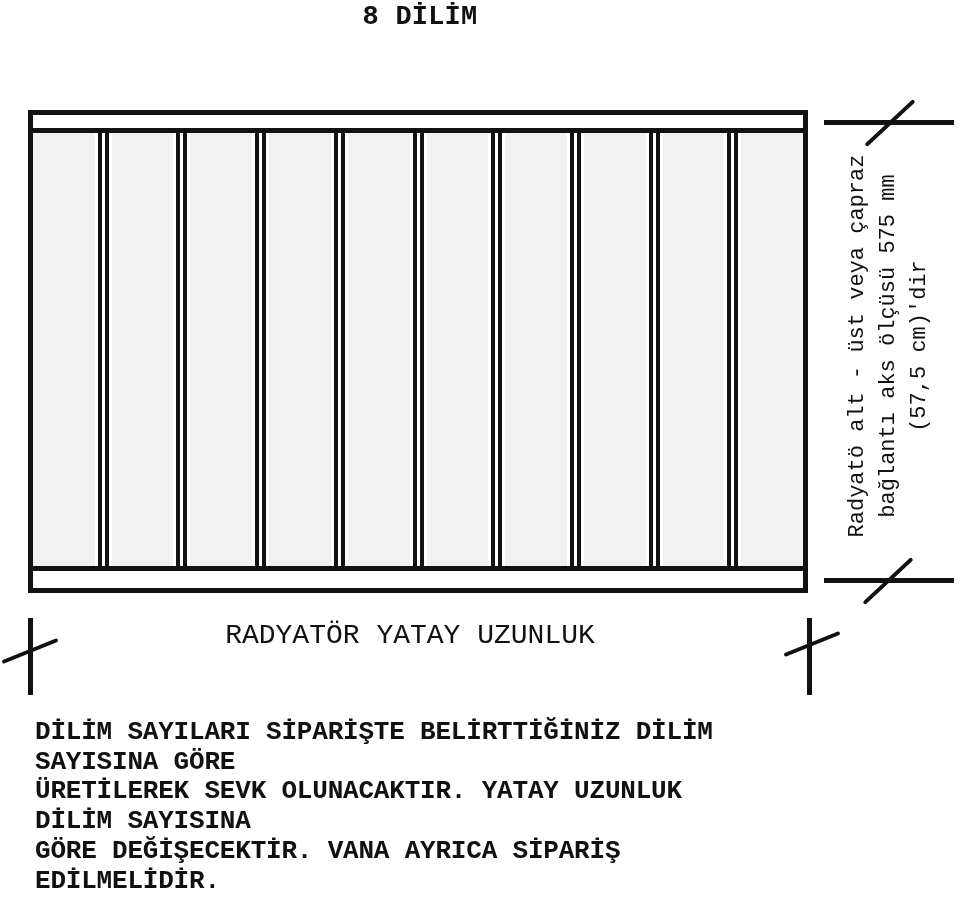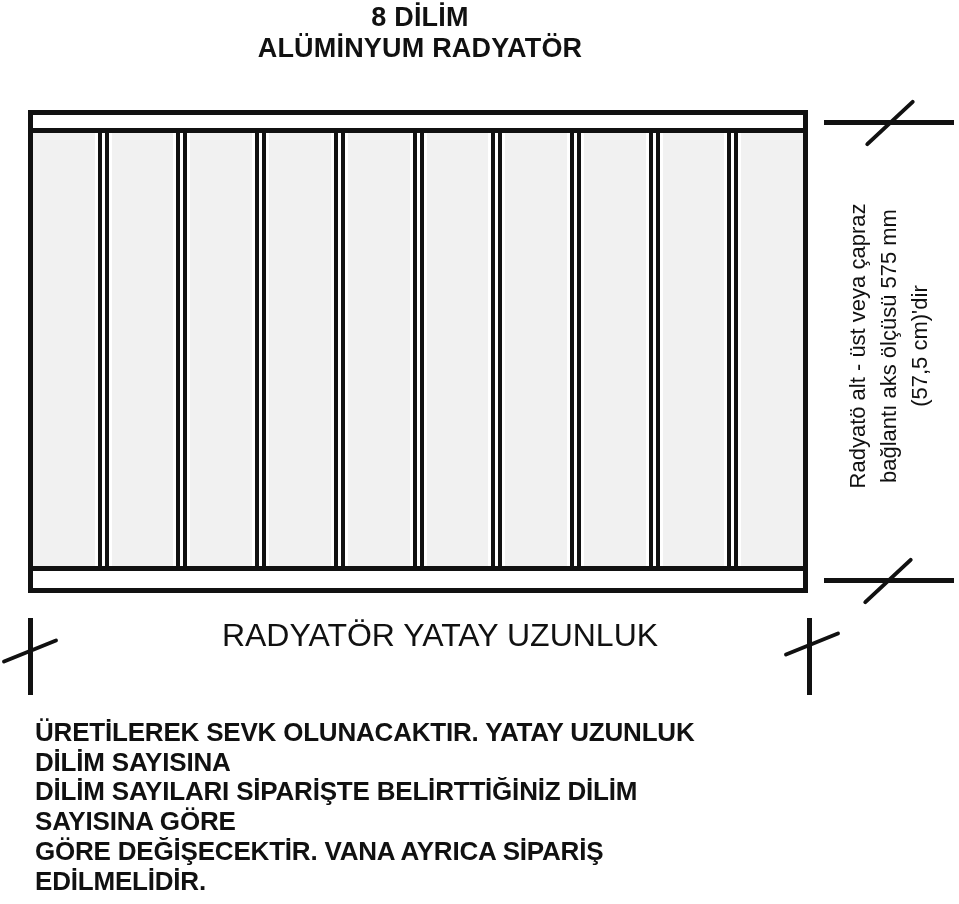"8 DİLİM" .page { font-family: Liberation Sans, sans-serif -> Liberation Mono, monospace }
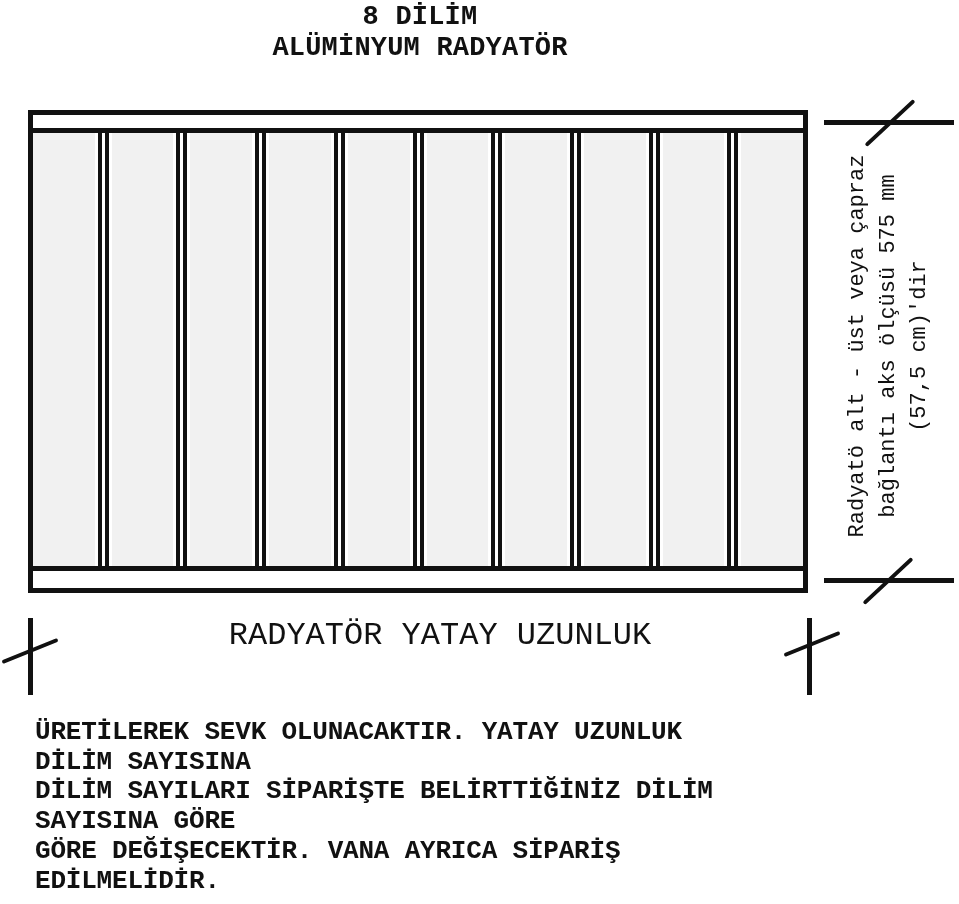"ALÜMİNYUM RADYATÖR" div { html: <div>ALÜMİNYUM RADYATÖR</div> -> none }
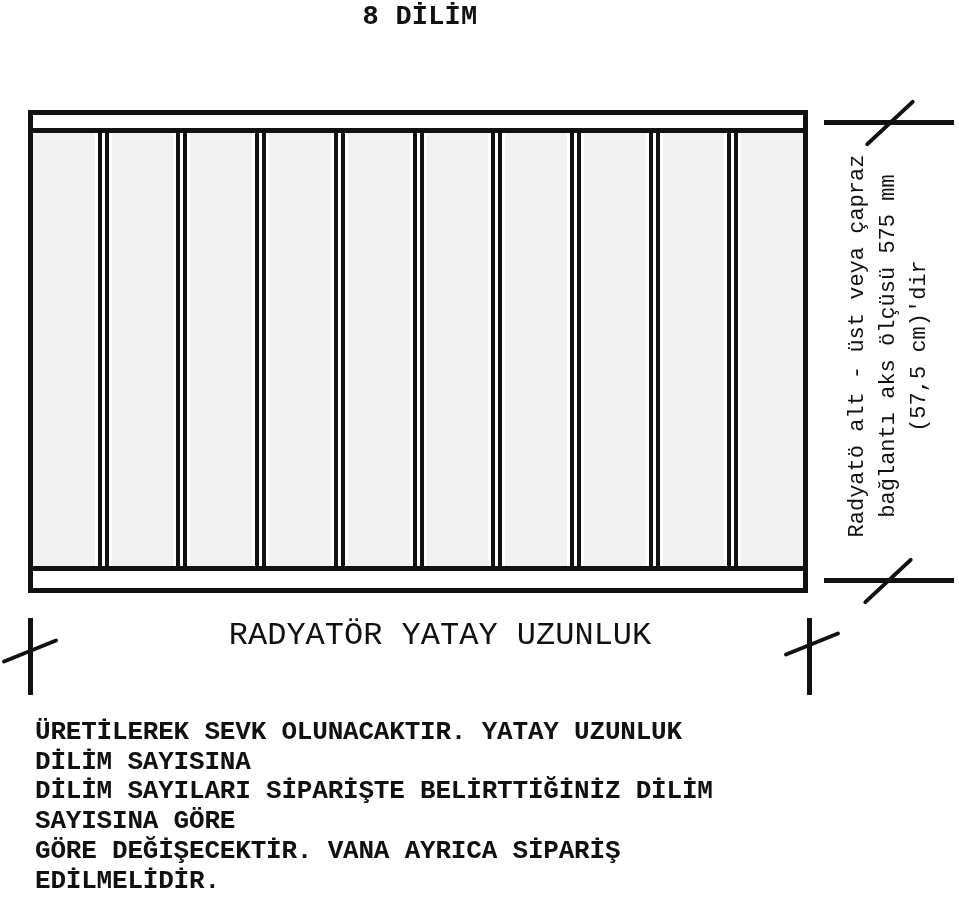"RADYATÖR YATAY UZUNLUK" .hdim { font-size: 32px -> 28px; left: 140px -> 110px }
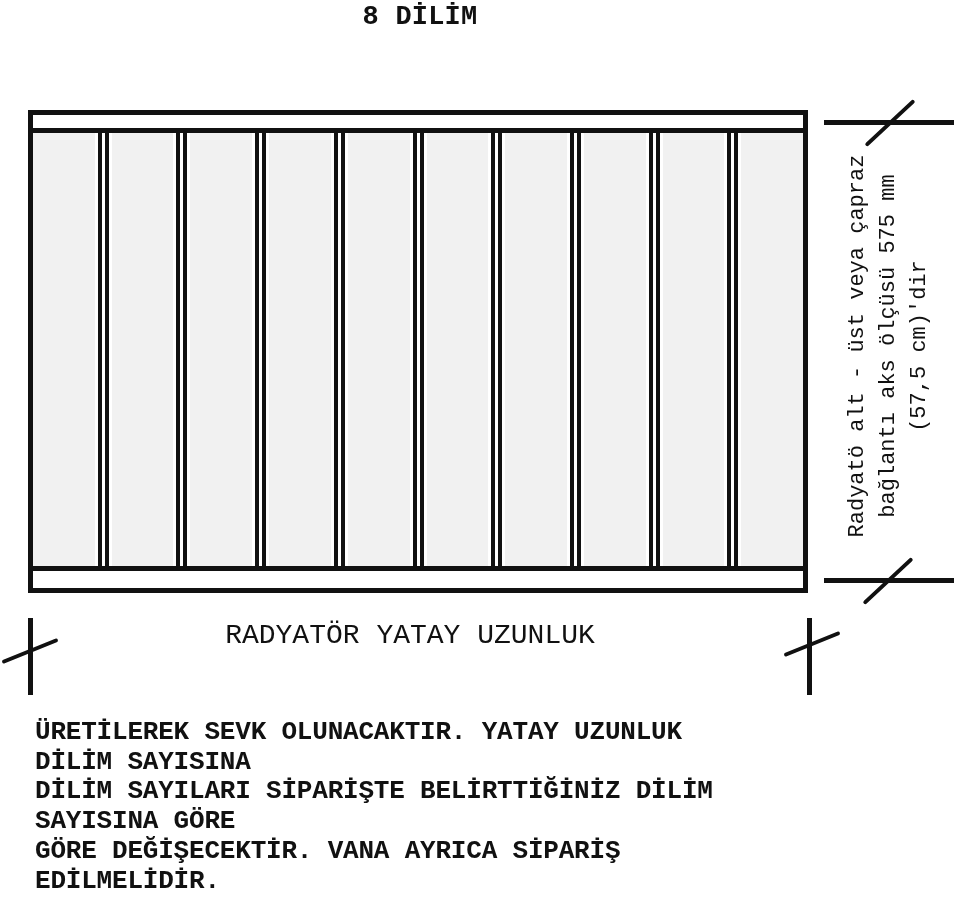"ÜRETİLEREK SEVK OLUNACAKTIR. YATAY" div { order: before "DİLİM SAYILARI SİPARİŞTE BELİRTTİĞİNİZ" -> after "DİLİM SAYILARI SİPARİŞTE BELİRTTİĞİNİZ" }
